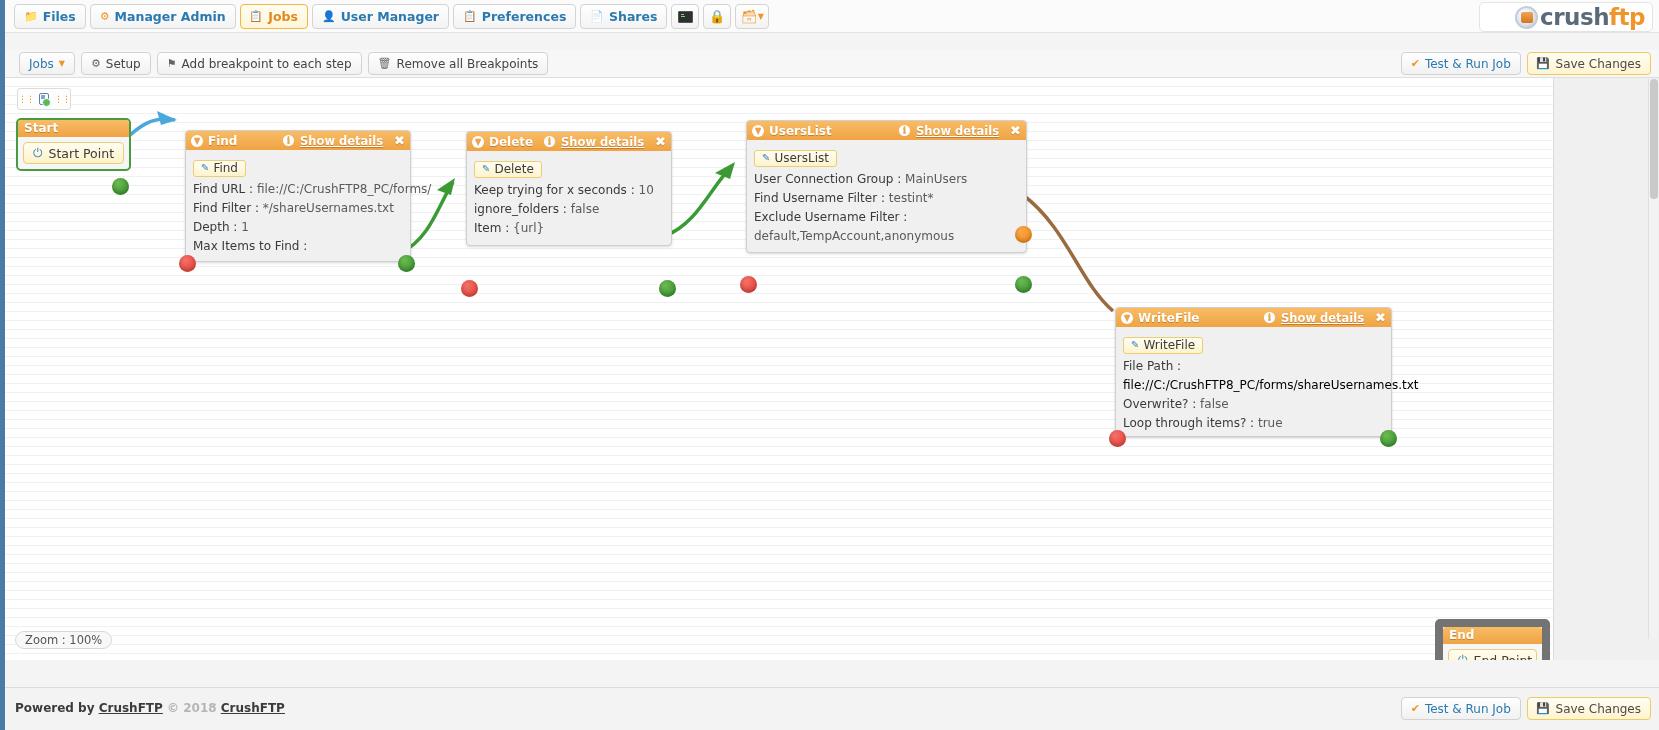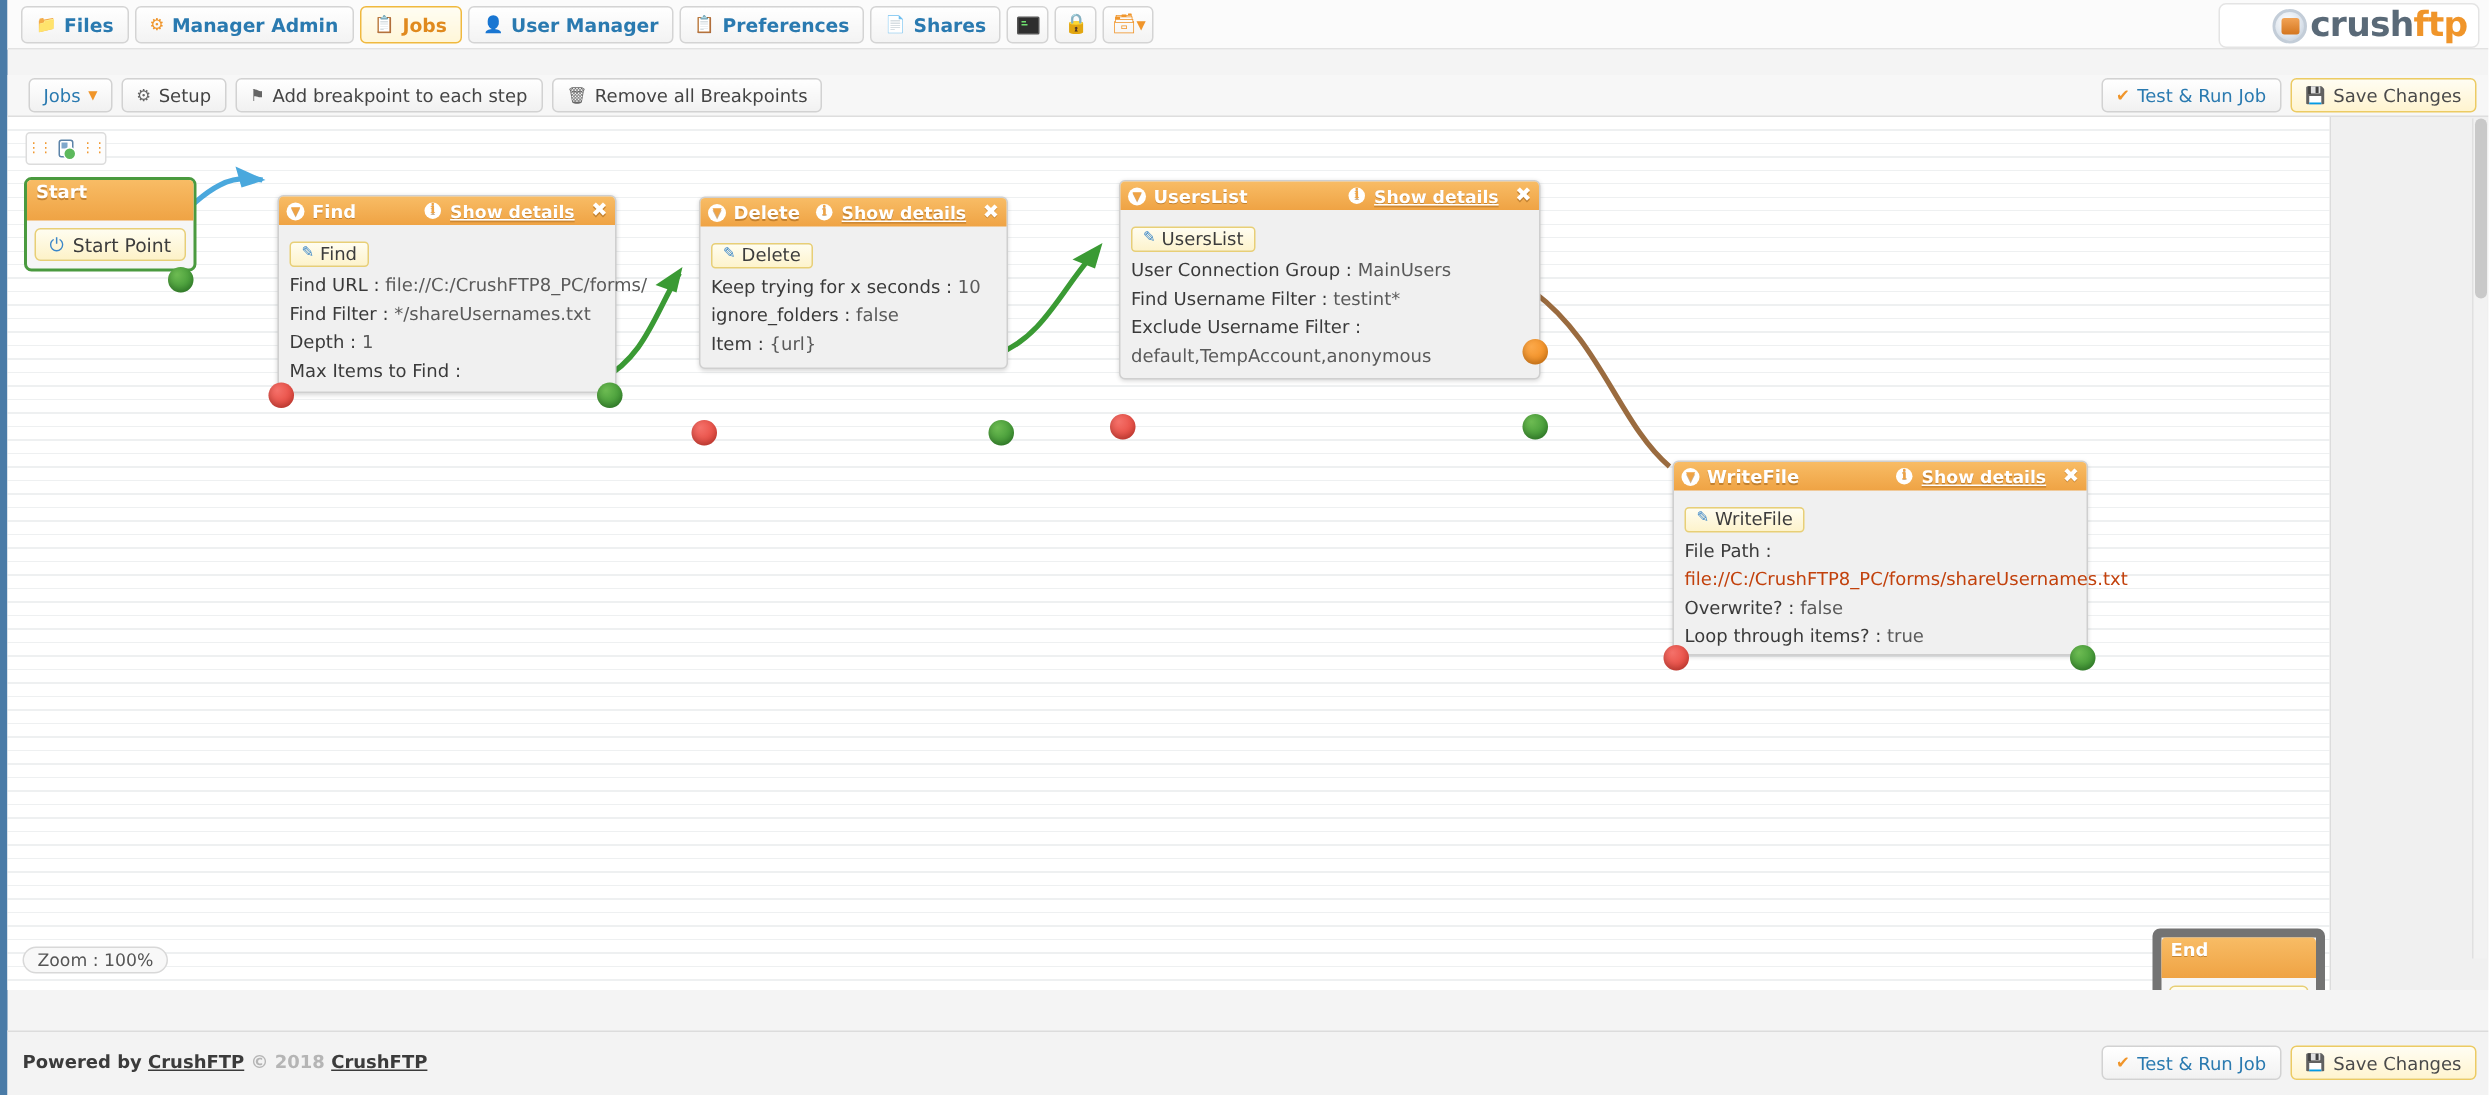"Start" .endpoint .ep-hd { height: 27px -> 17px }
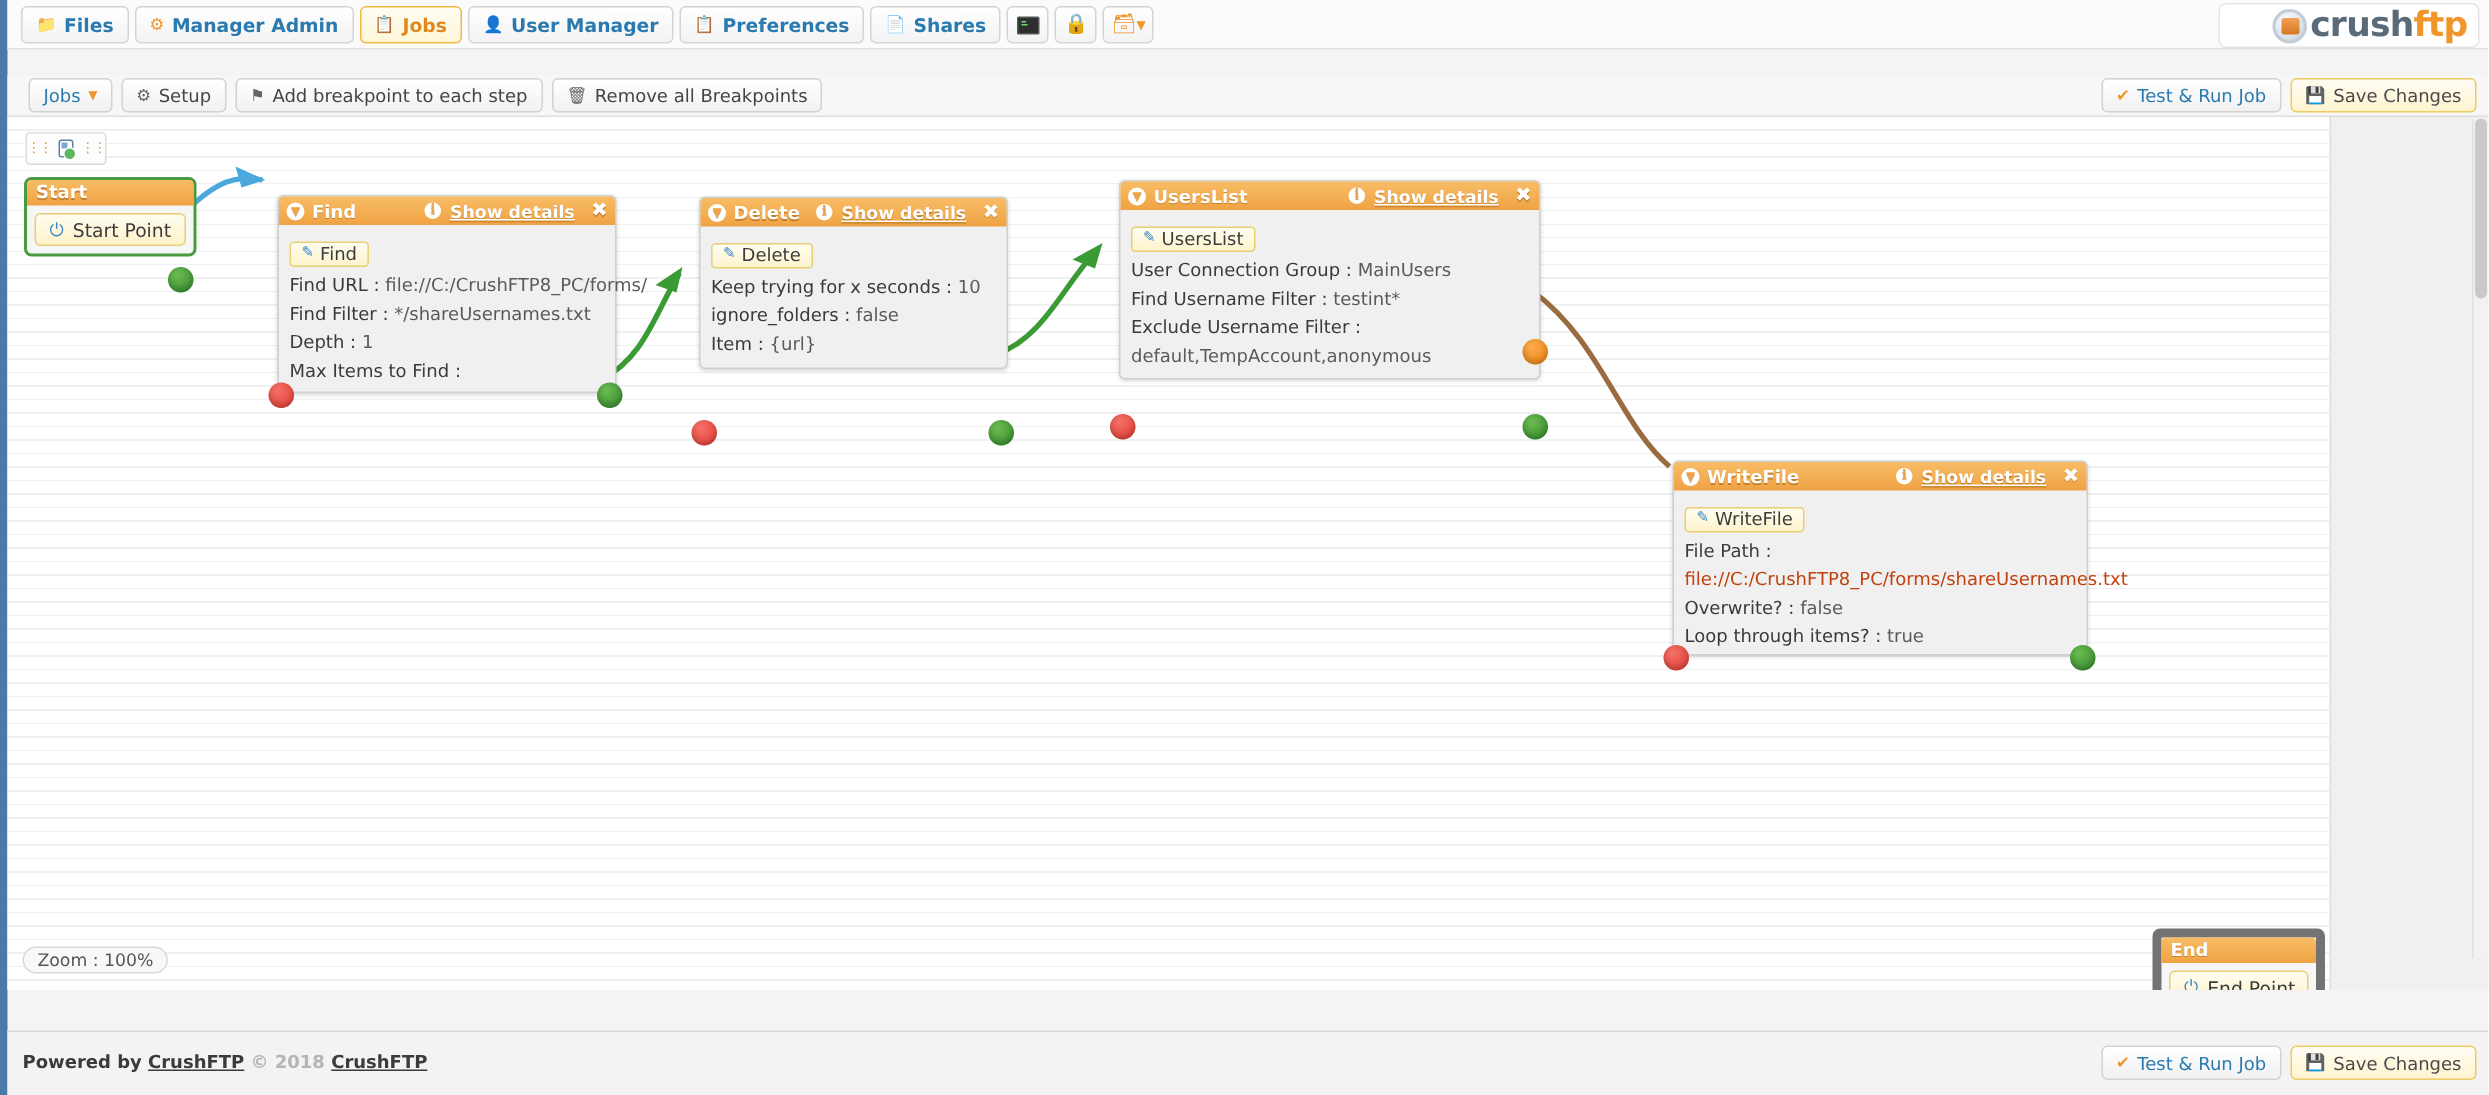"file://C:/CrushFTP8_PC/forms/shareUserna" .prow.path { color: #c2410c -> #000000 }
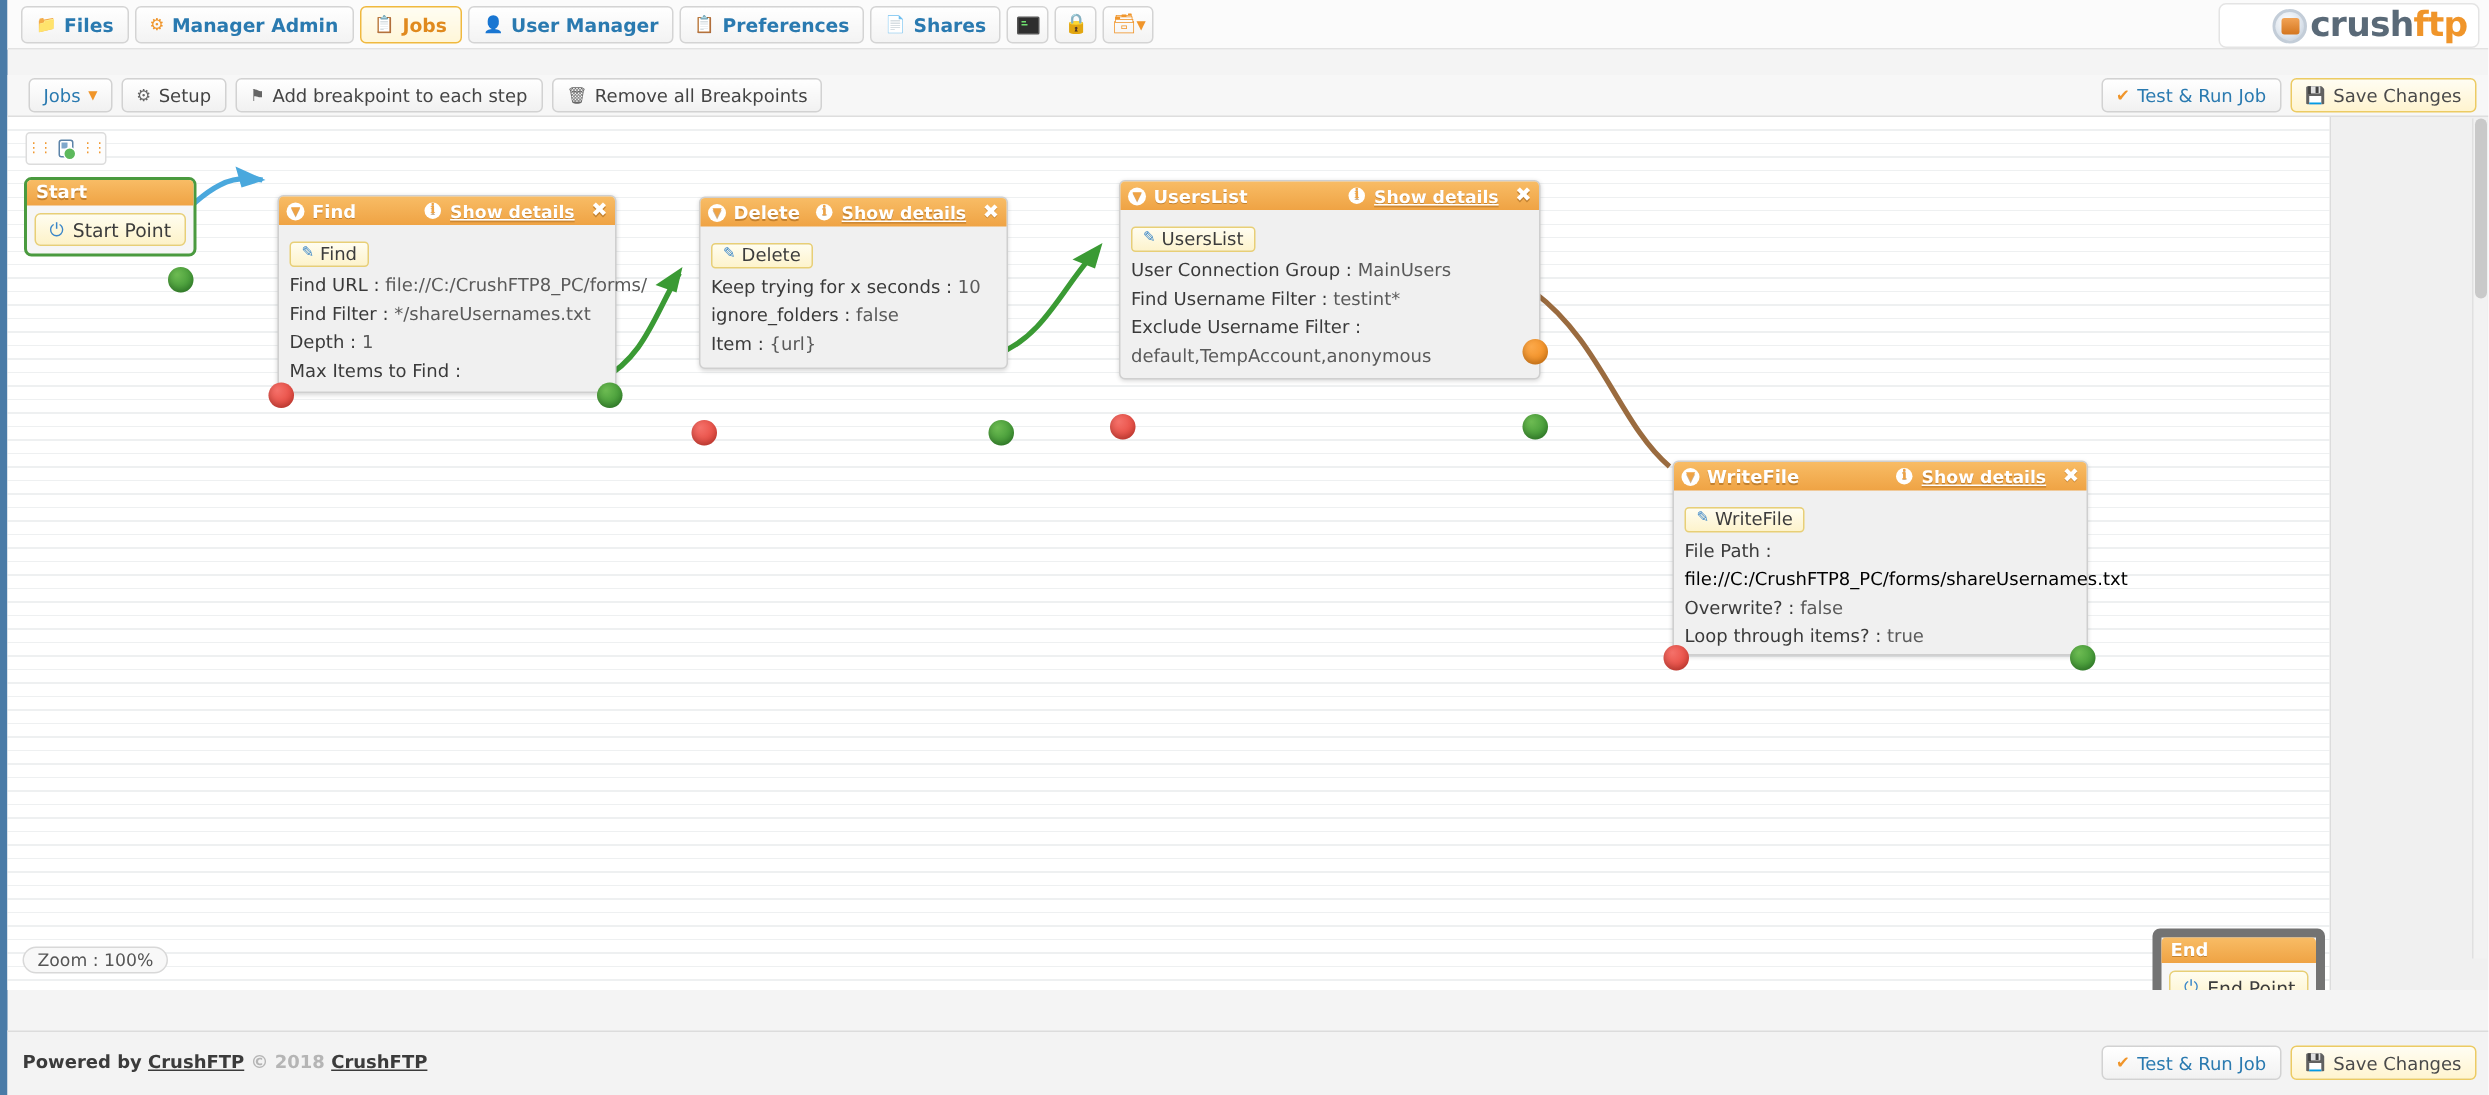"End" .endpoint.end { border: 6px solid #737373 -> 8px solid #737373 }
